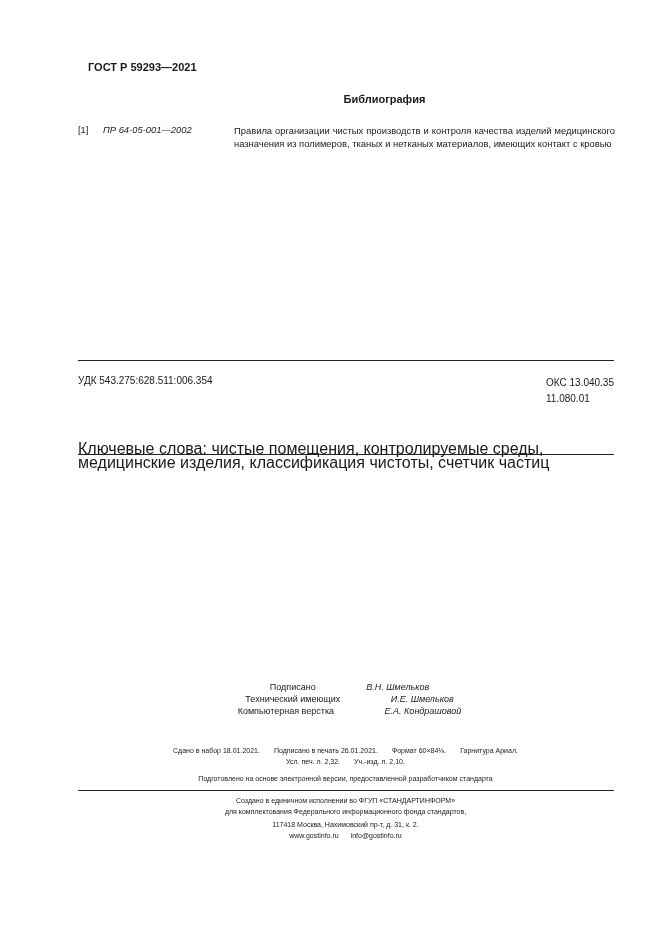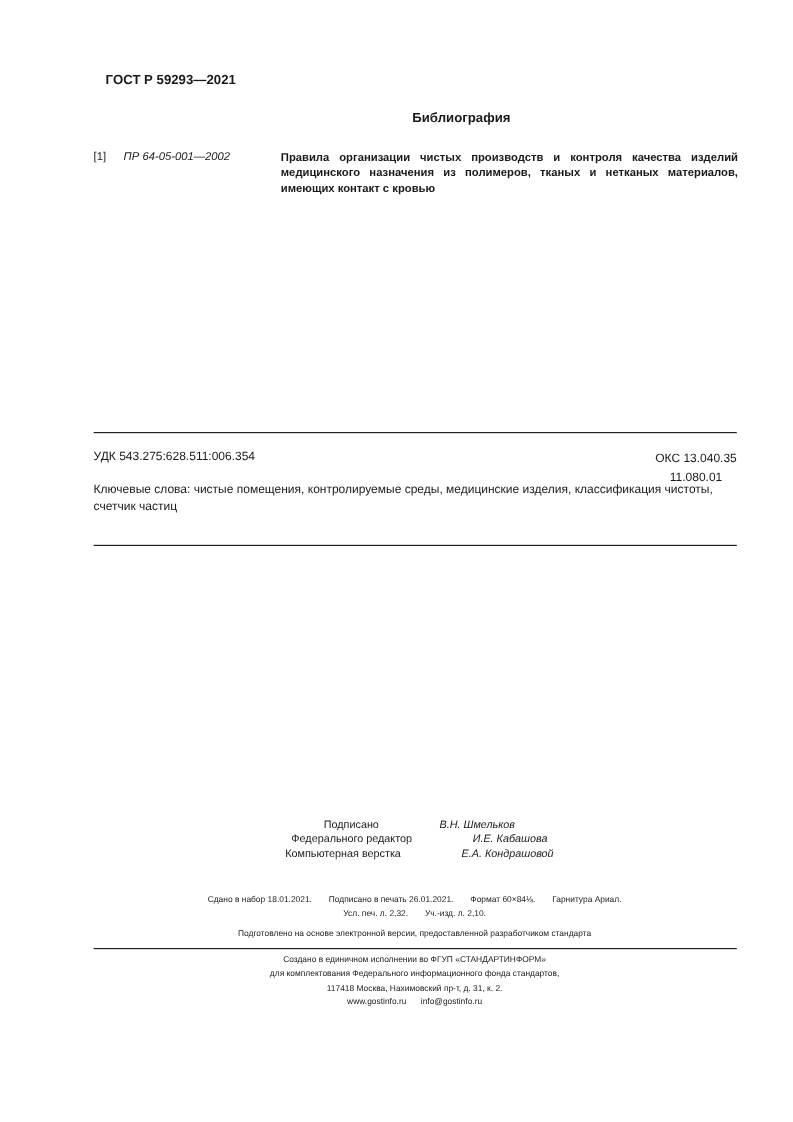"Правила организации чистых производств и" .bib-text { font-weight: bold -> none }
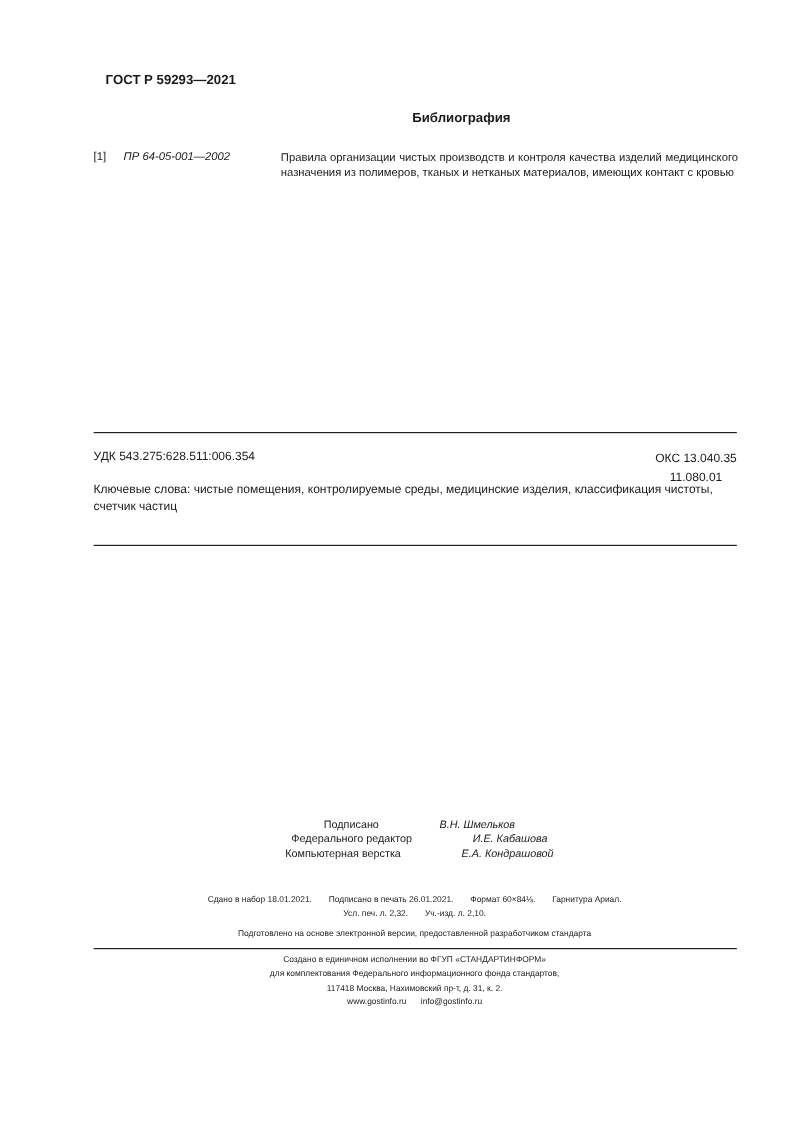"ОКС 13.040.35" .oks { text-align: center -> left }
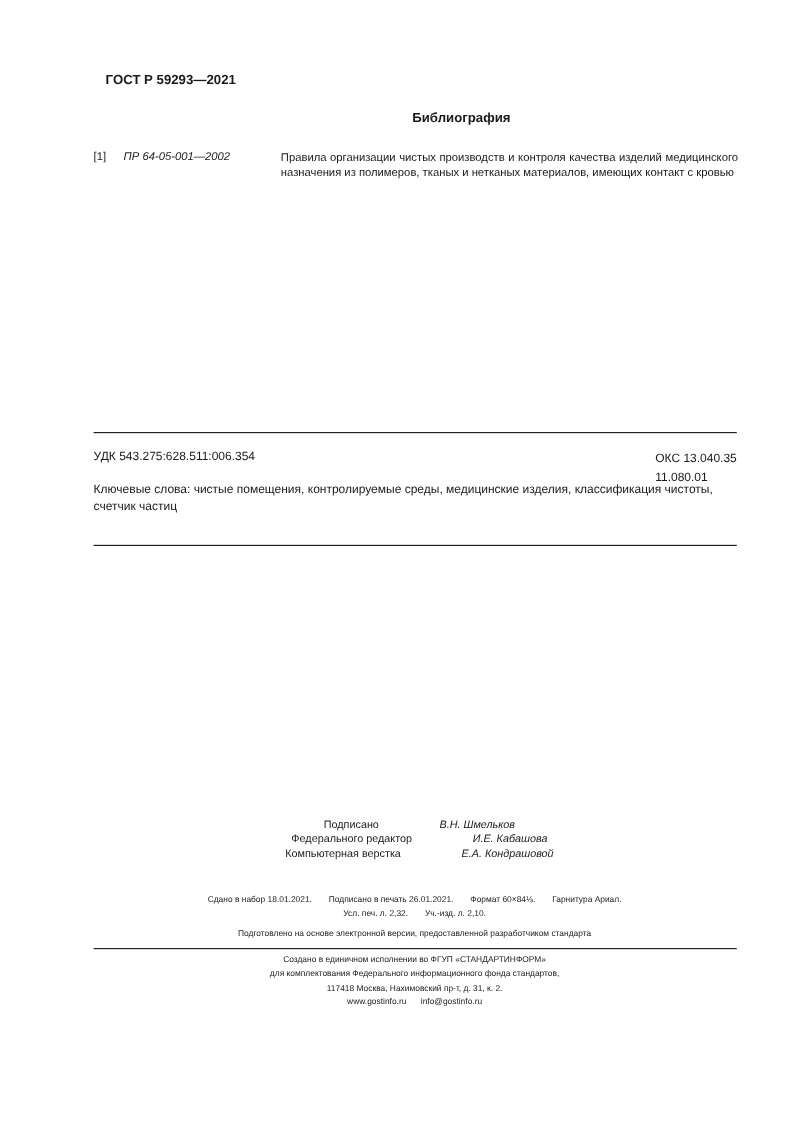"Ключевые слова: чистые помещения," .keywords { font-size: 10px -> 16px; top: 402px -> 442px }
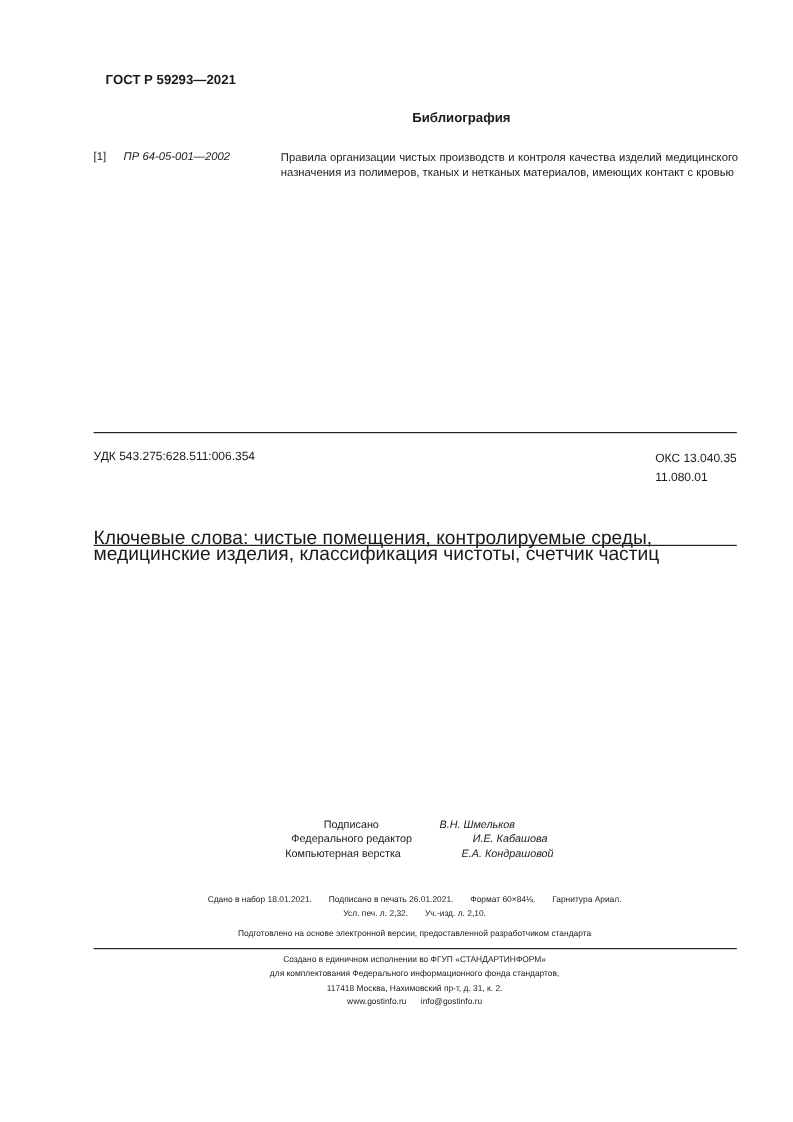"Федерального редактор" span { text: Федерального редактор -> Технический имеющих }
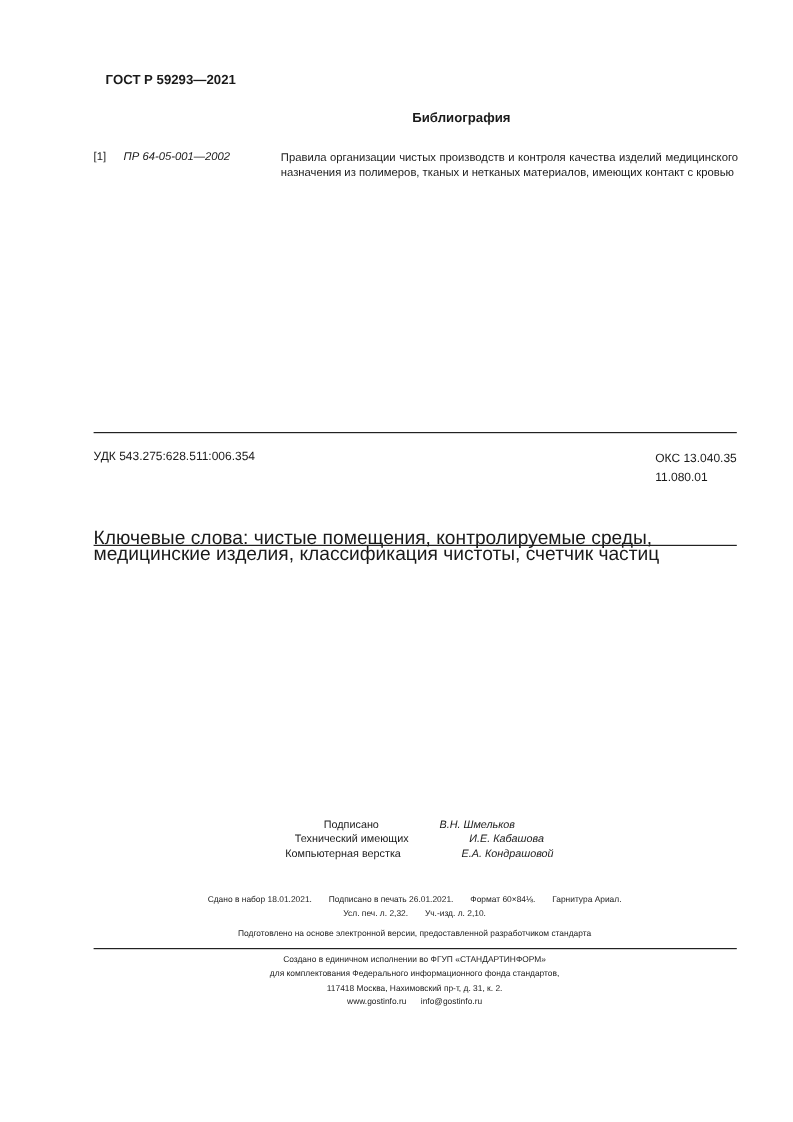"И.Е. Кабашова" i { text: Кабашова -> Шмельков }
